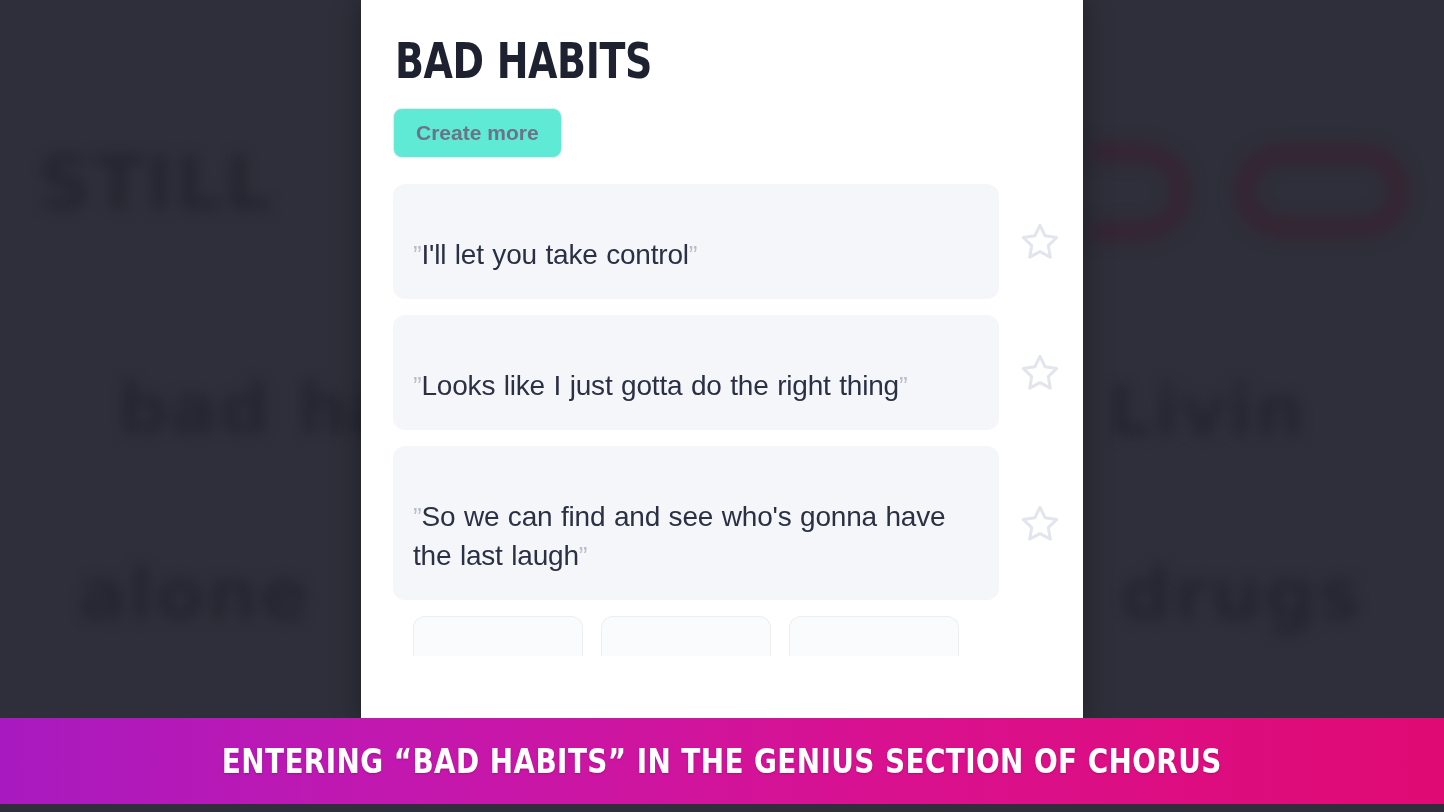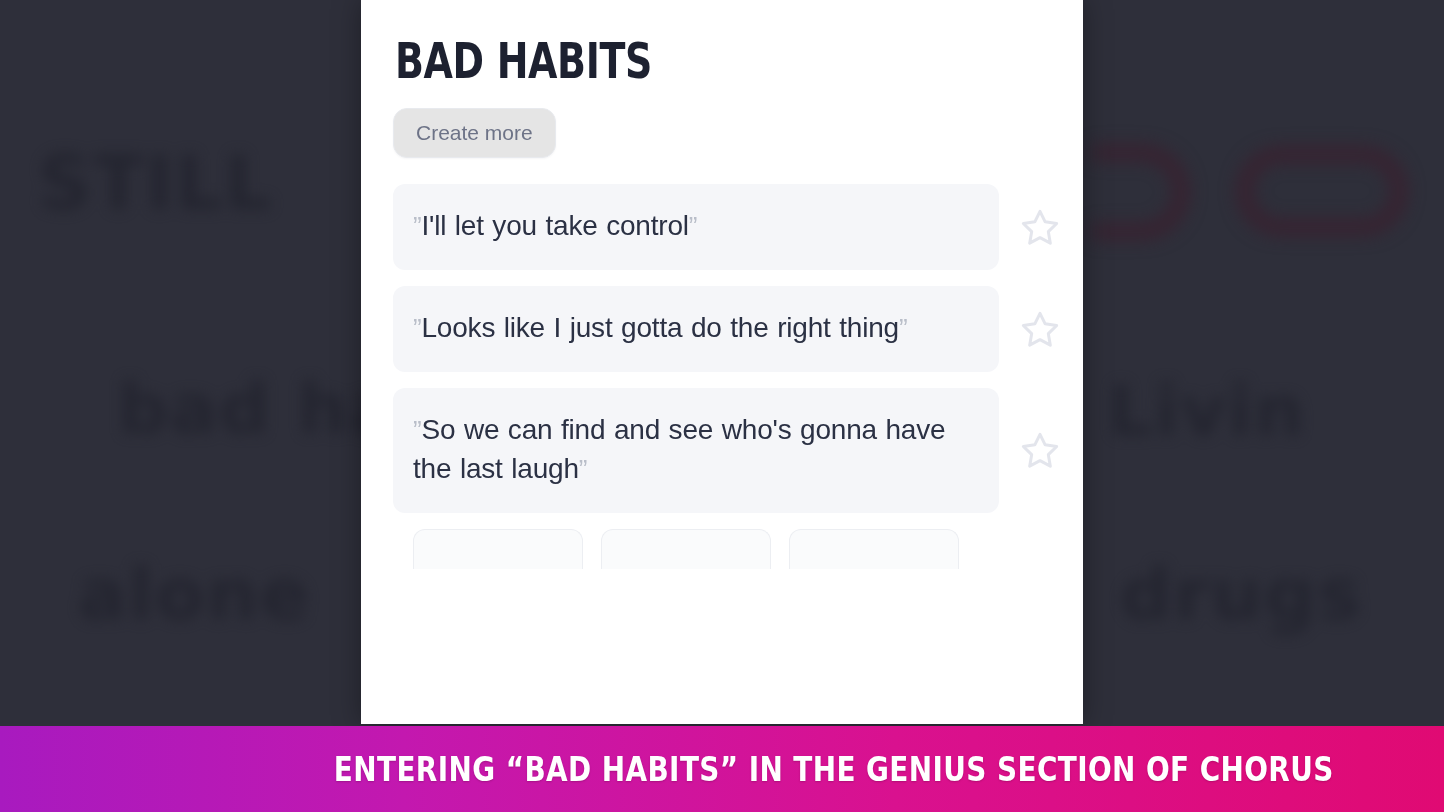"Create more" .create-more { background: #e5e5e5 -> #5eead4; border-radius: 14px -> 9px; font-weight: none -> bold }
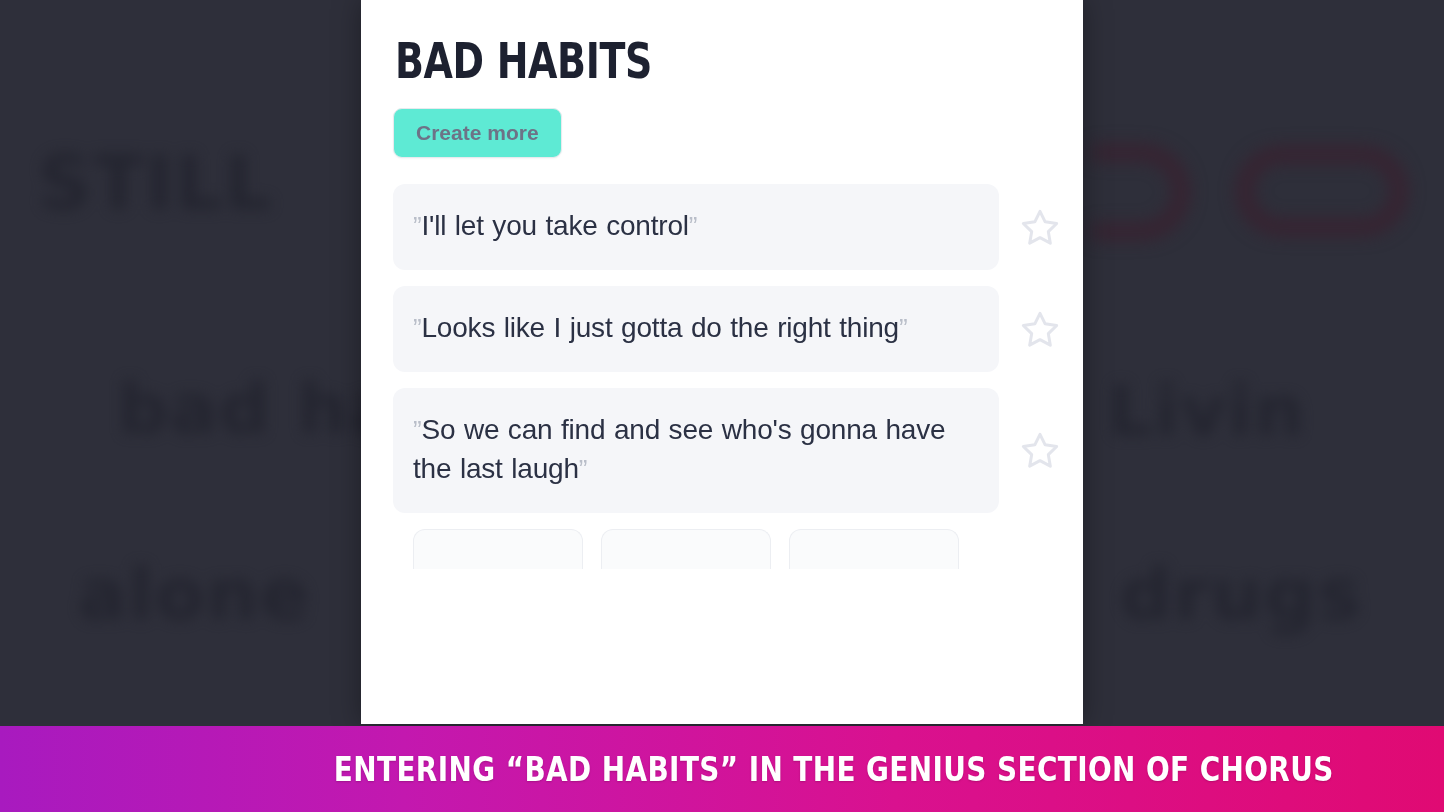"”I'll let you take control”" .lyric-text { margin-top: none -> 29px }
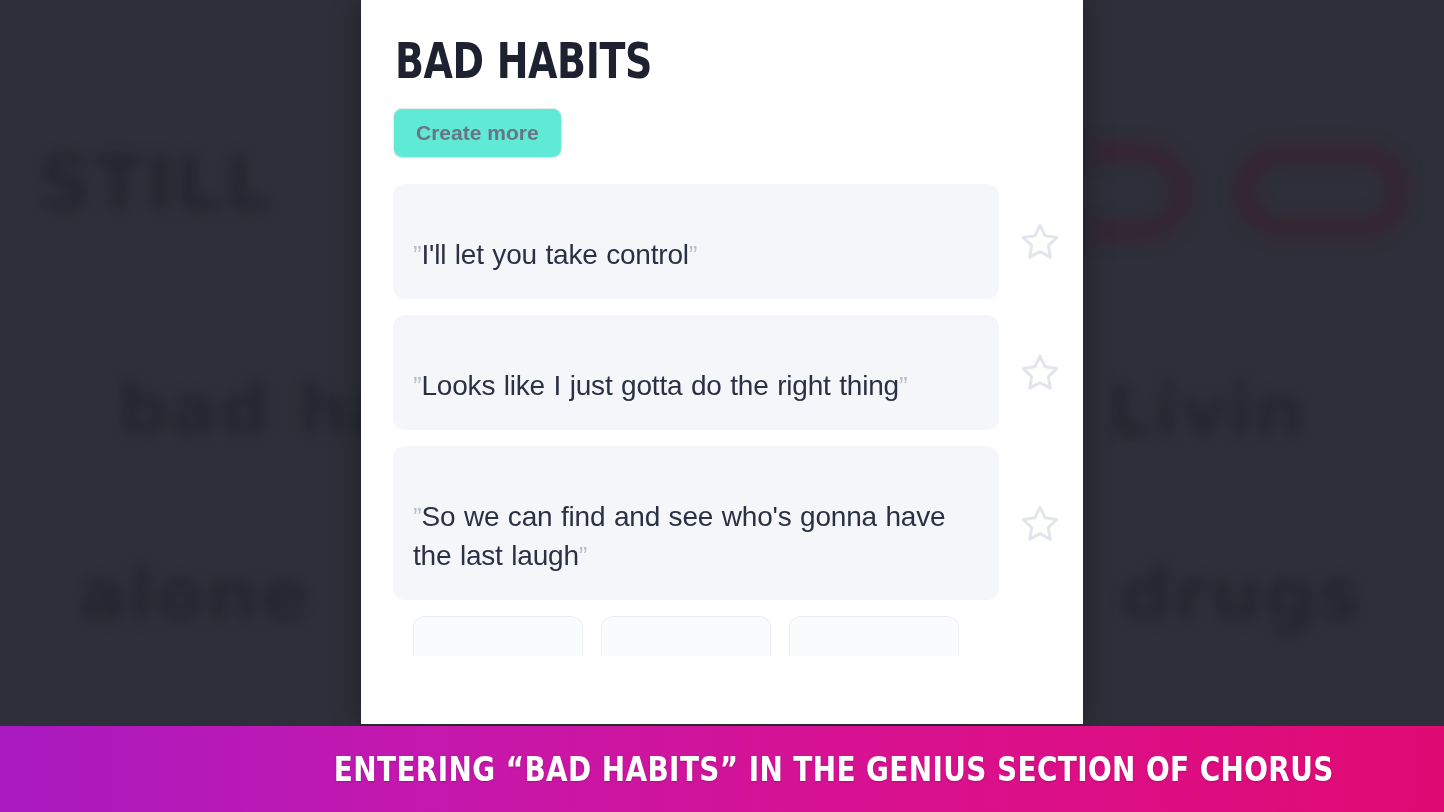"ENTERING “BAD HABITS” IN THE" .caption-bar { bottom: 0 -> 8px; justify-content: flex-end -> center }
